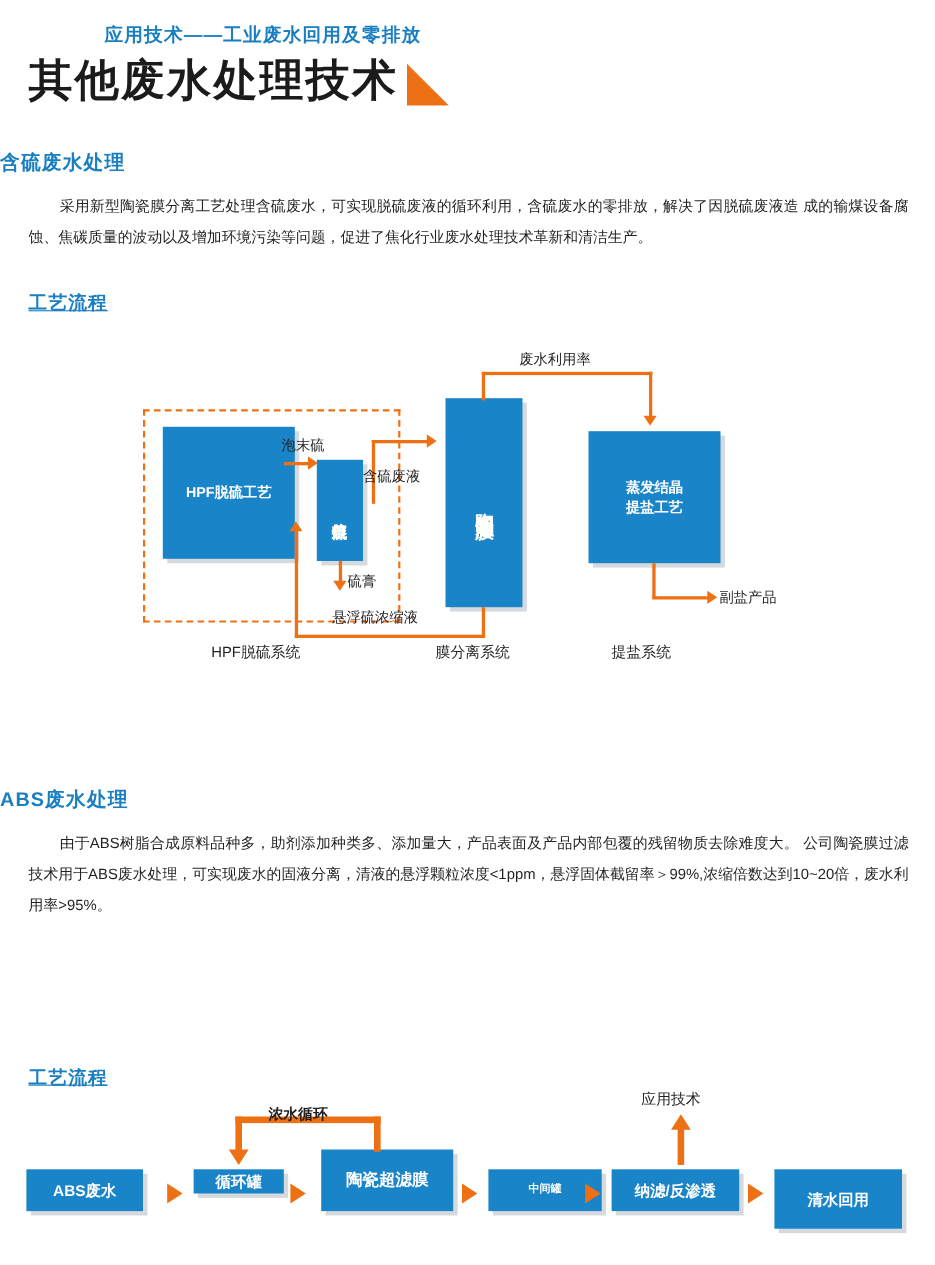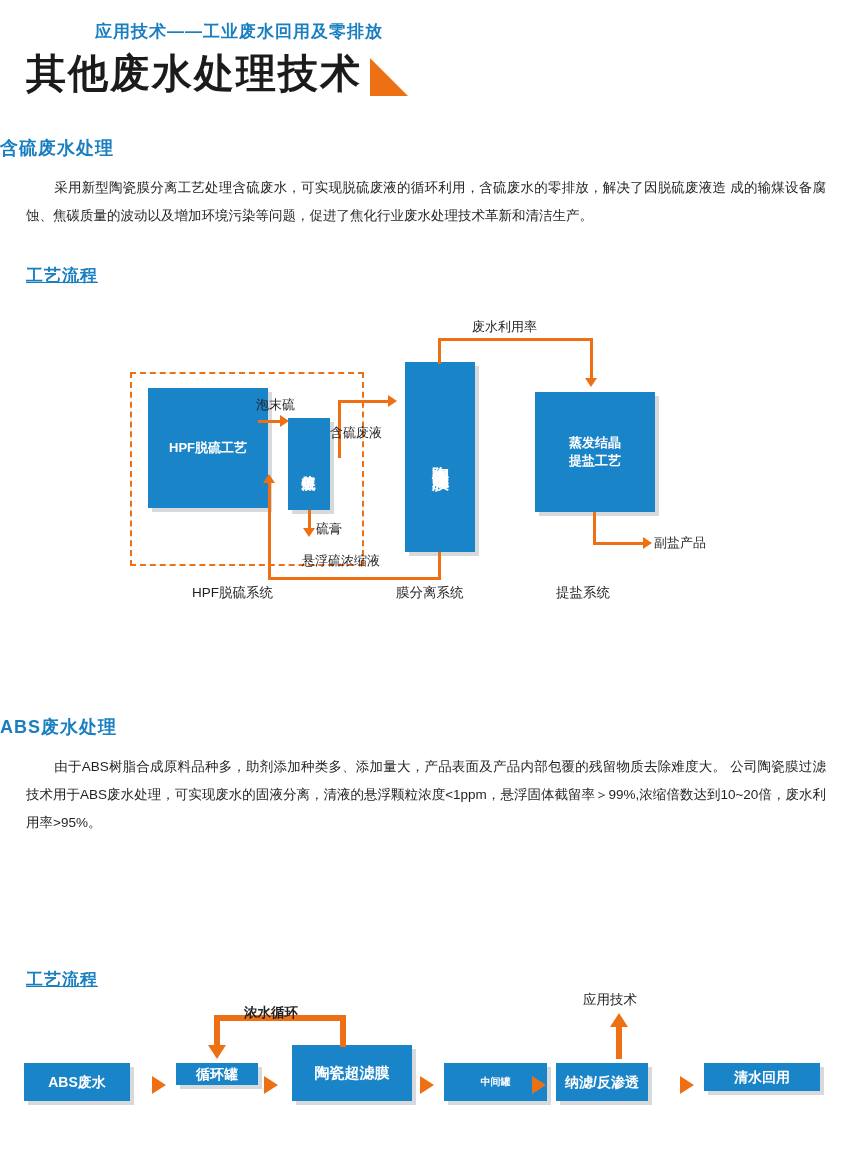"纳滤/反渗透" div.bbox { width: 92px -> 116px }
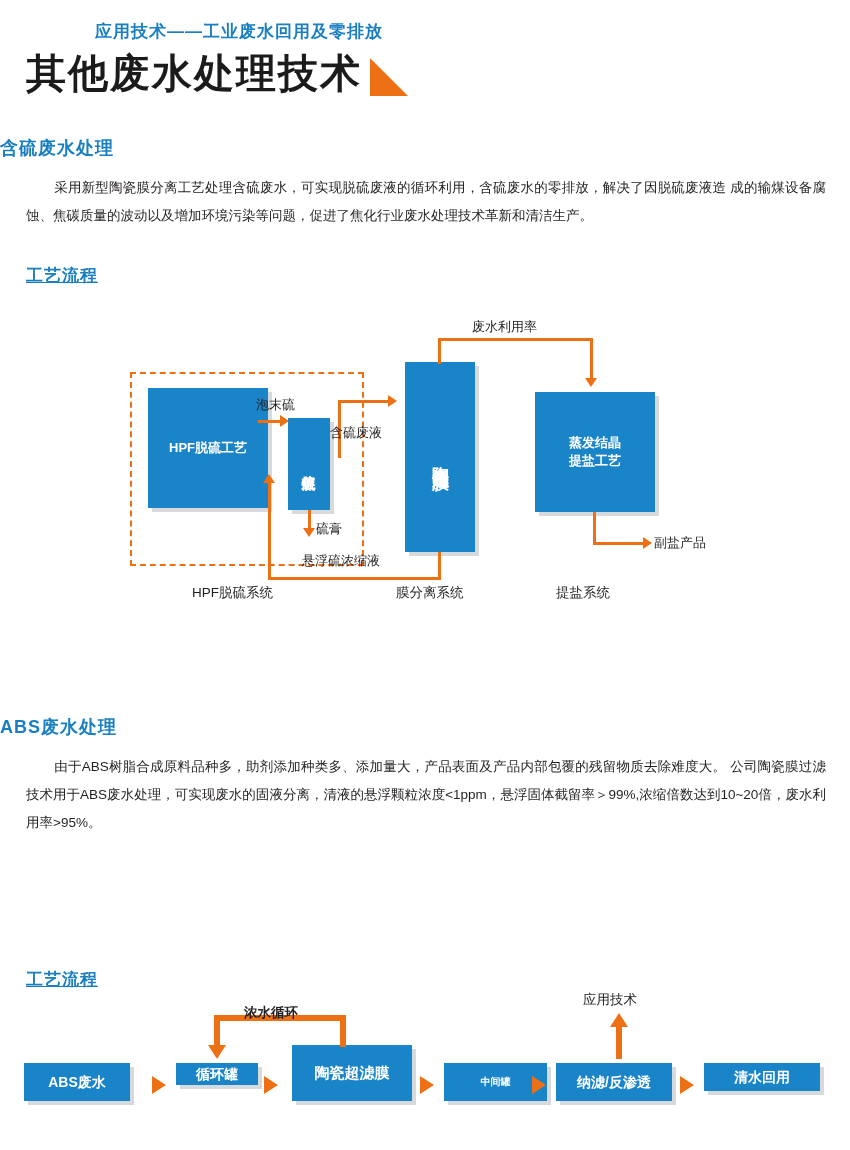"清水回用" div.bbox { height: 28px -> 54px }
